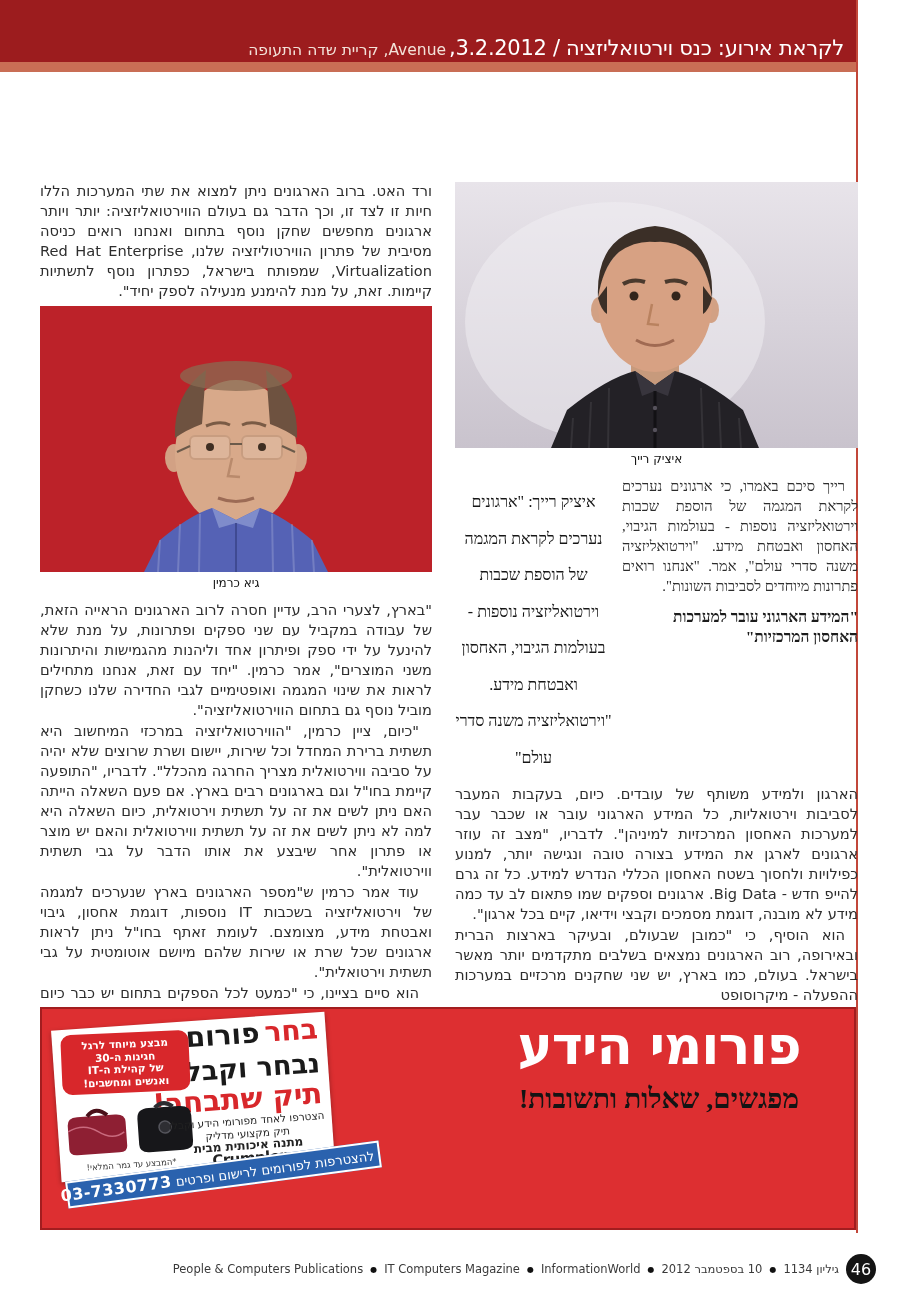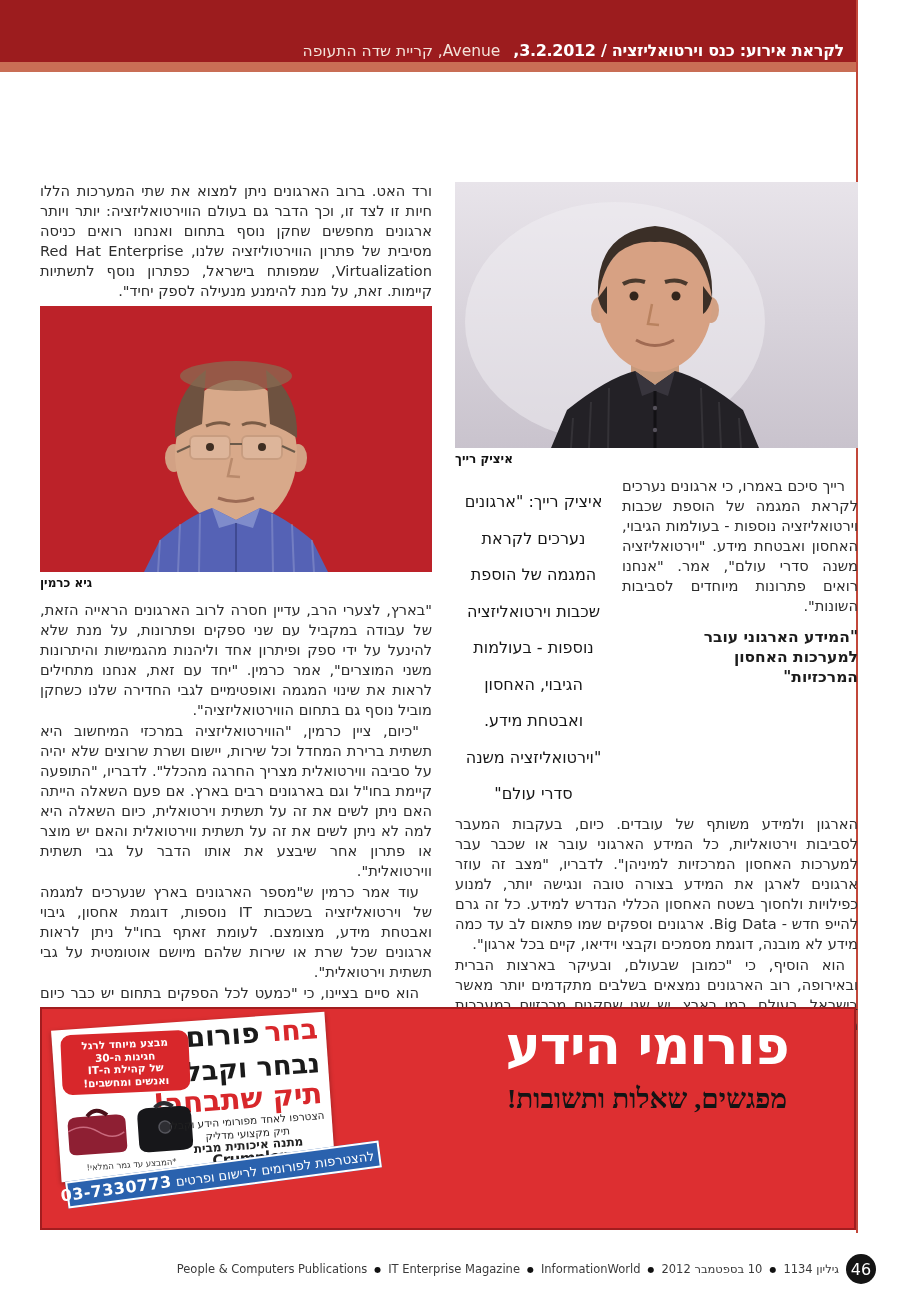"Avenue, קריית שדה התעופה" .band-light { margin-right: 13px -> 3px }
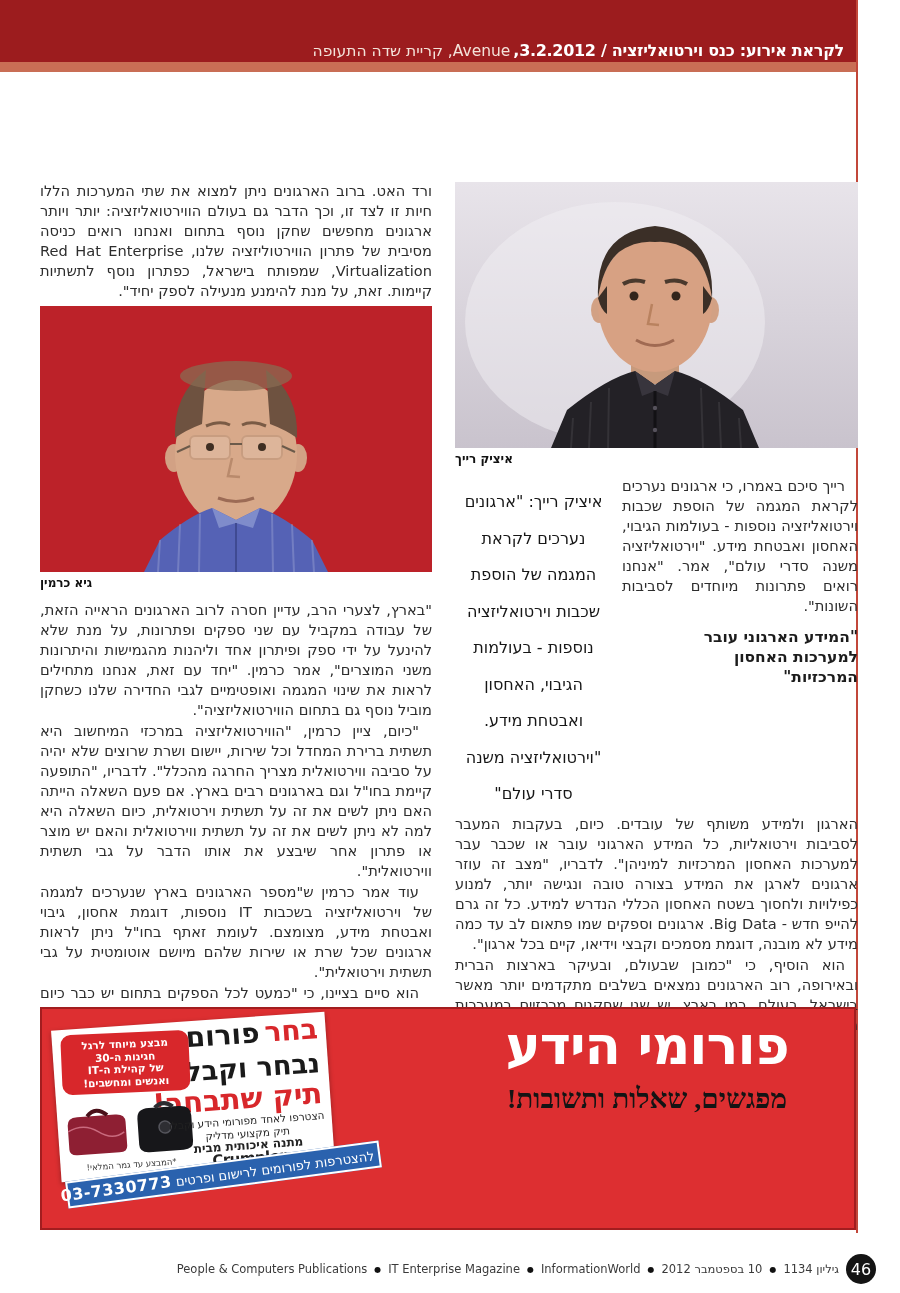"לקראת אירוע: כנס וירטואליזציה /" .band-bold { font-size: 16px -> 21px; font-weight: bold -> normal }
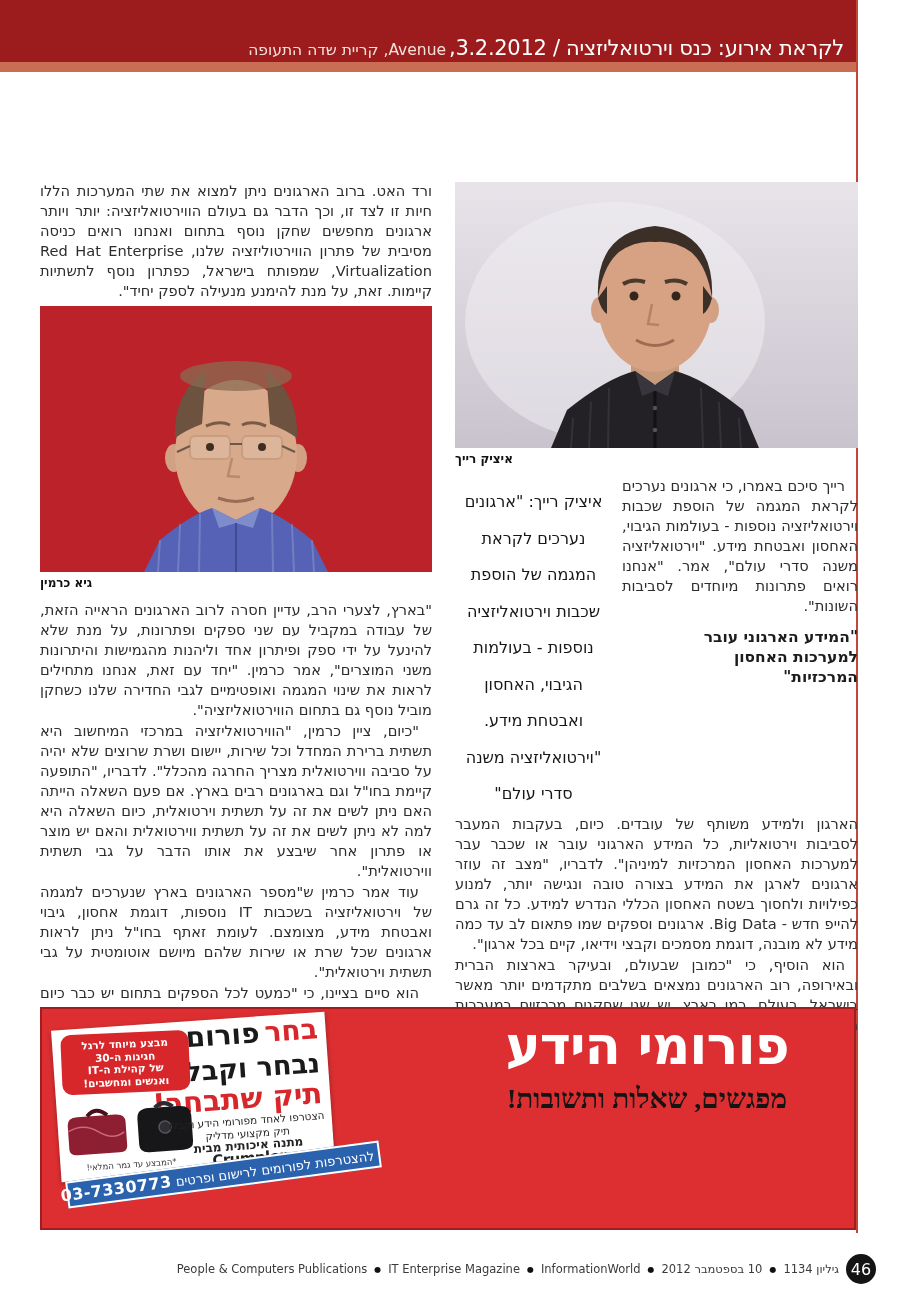"איציק רייך" .caption { font-weight: bold -> normal; text-align: left -> center }
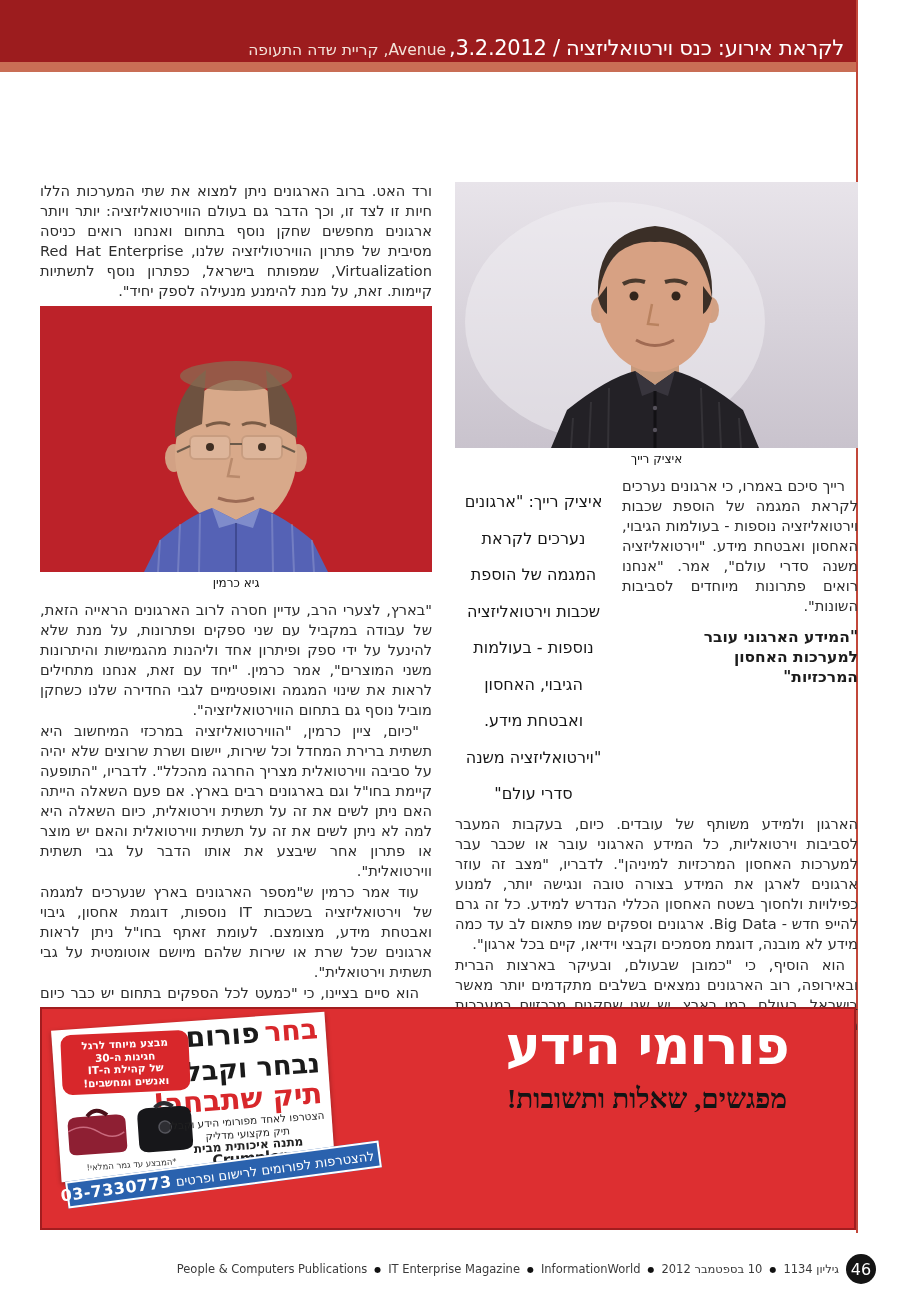"רייך סיכם באמרו, כי ארגונים" .tworow { font-family: none -> Liberation Serif, serif }
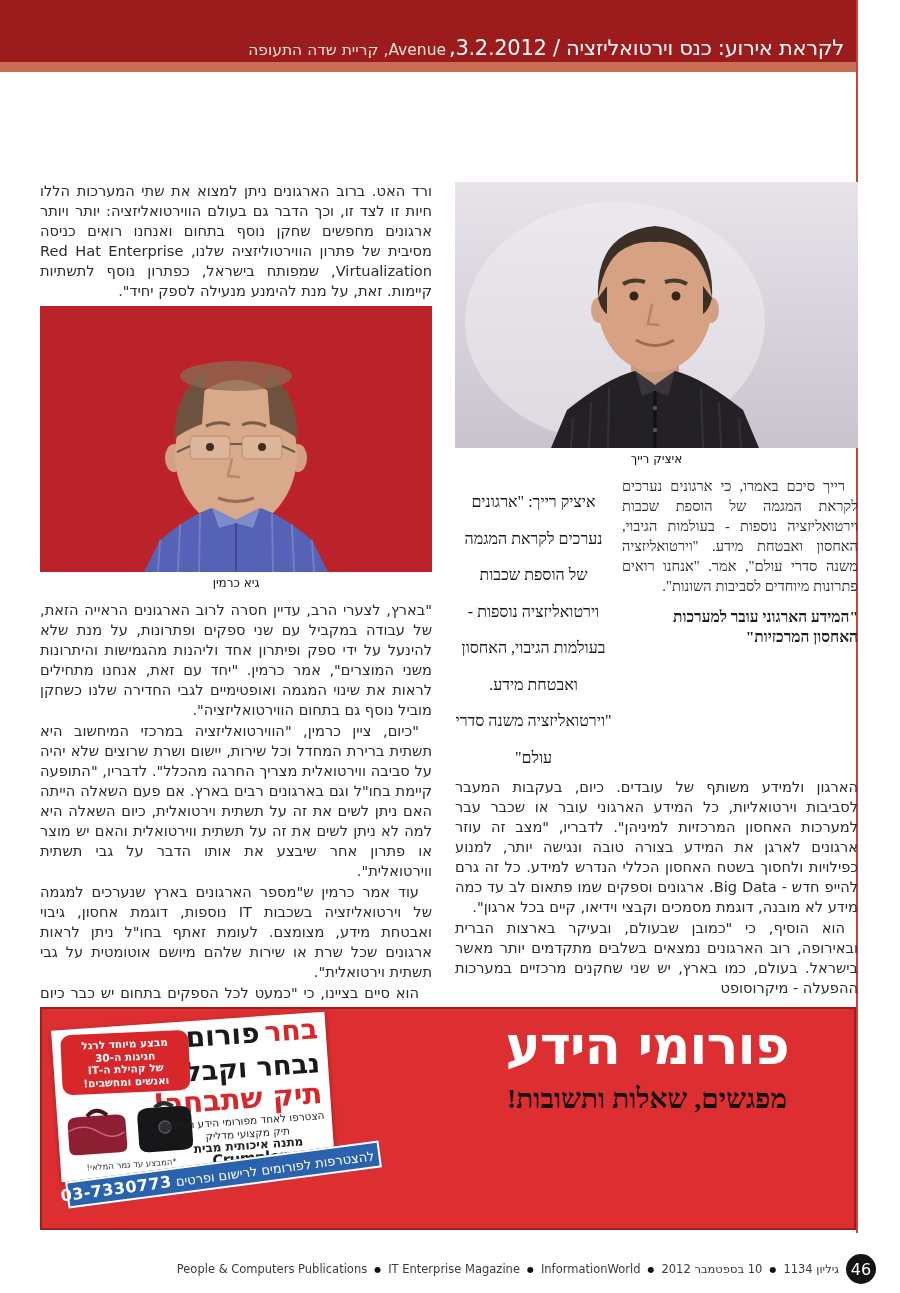"הארגון ולמידע משותף של עובדים." .wide { margin-top: 1px -> 8px }
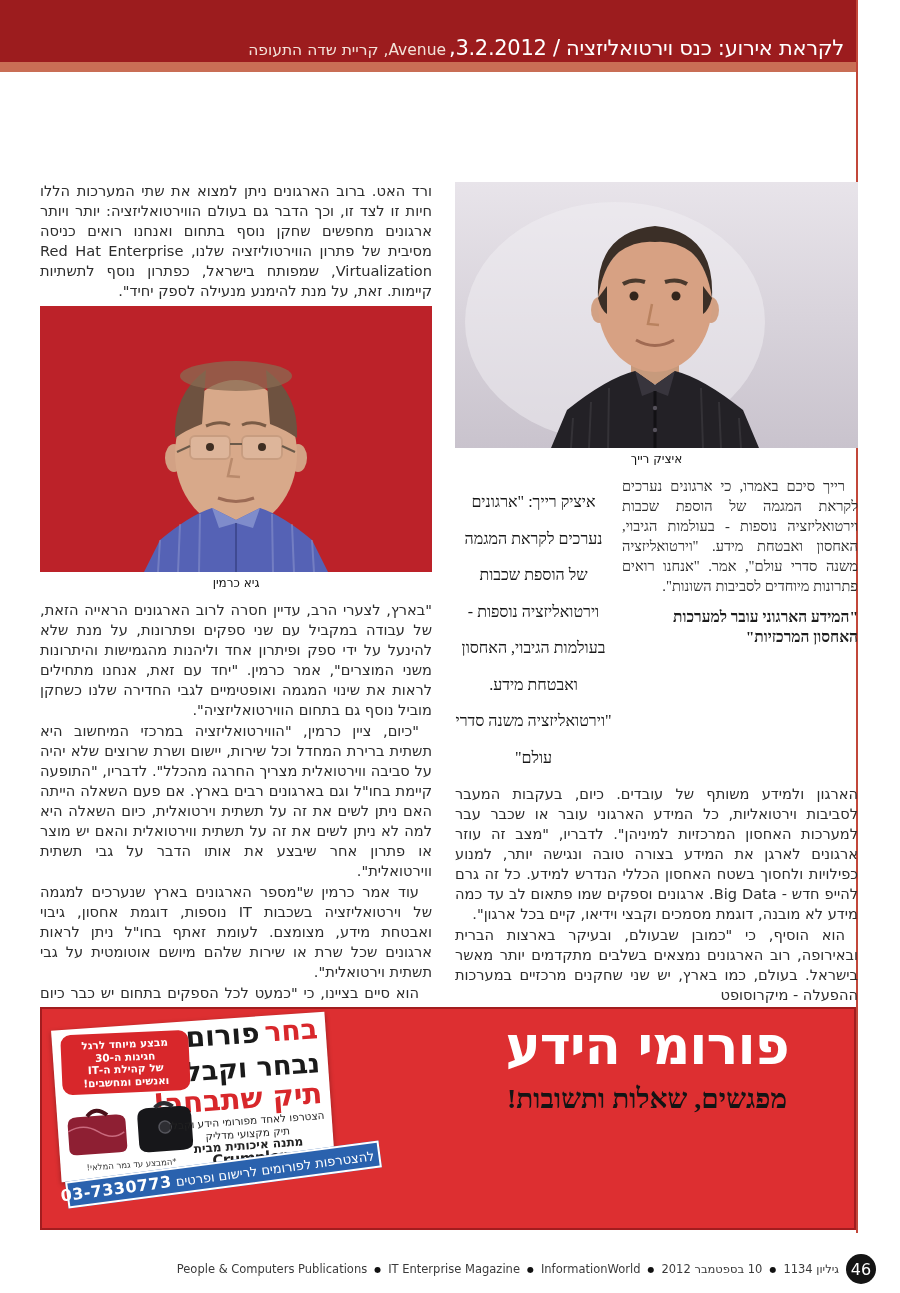"פורומי הידע" .ad-big { right: 24px -> 12px }
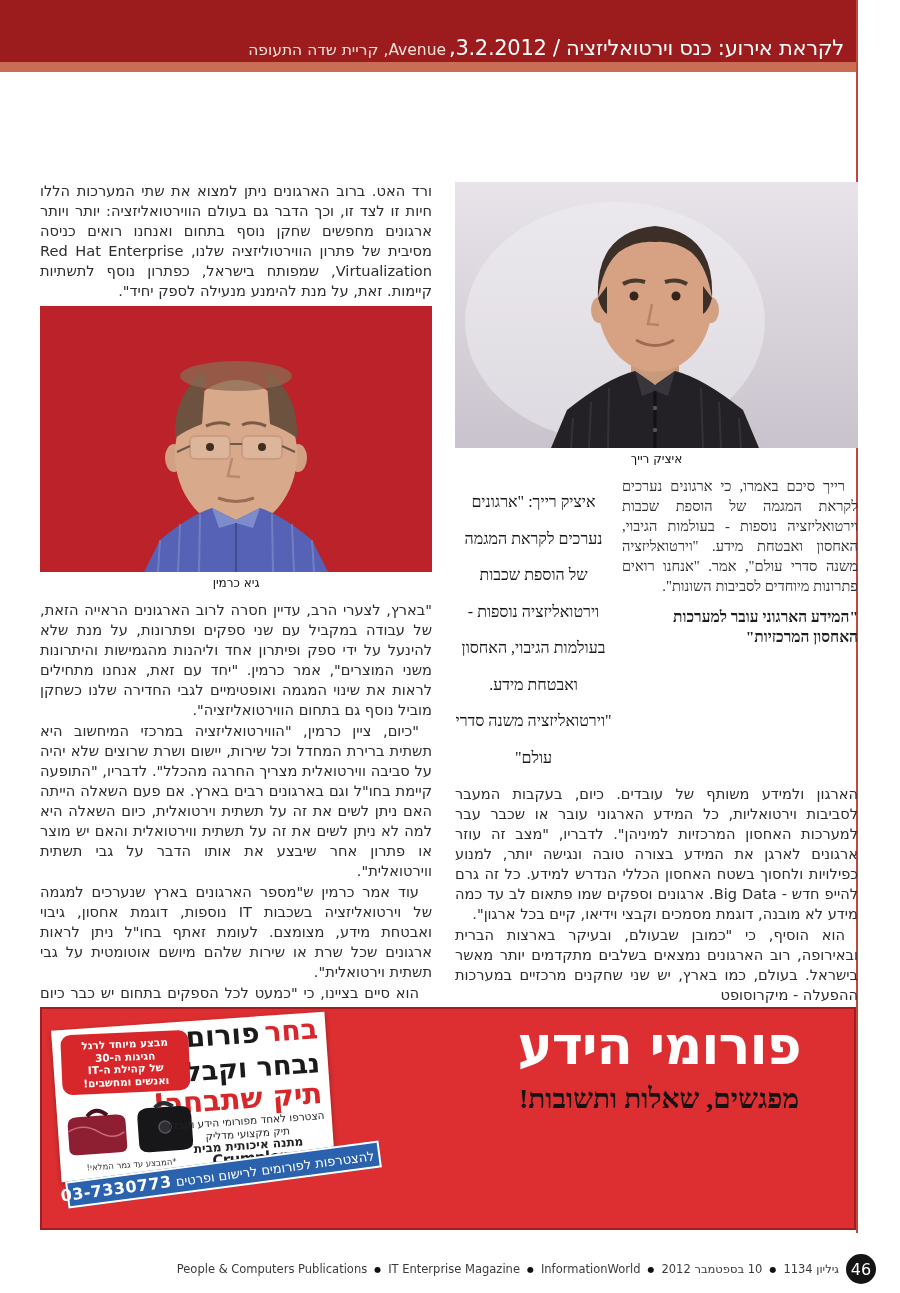"IT Enterprise Magazine" span { text: Enterprise -> Computers }
